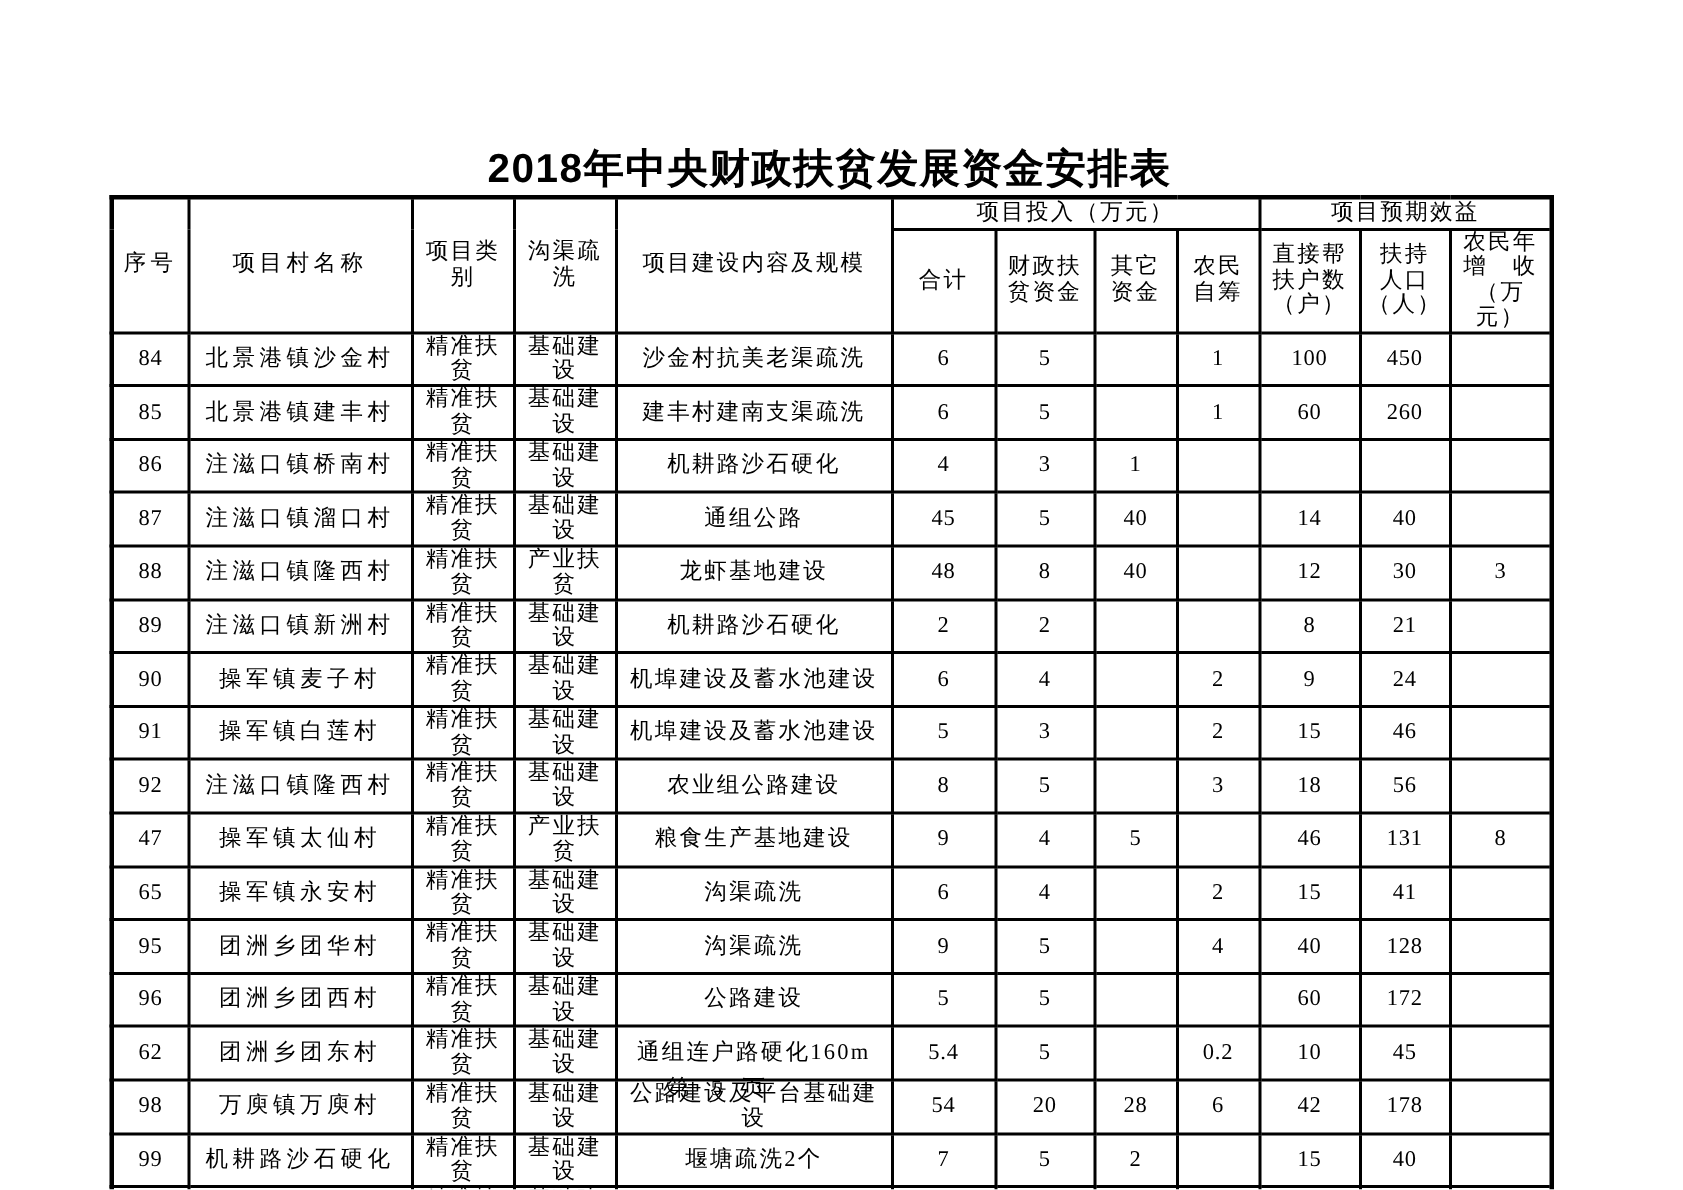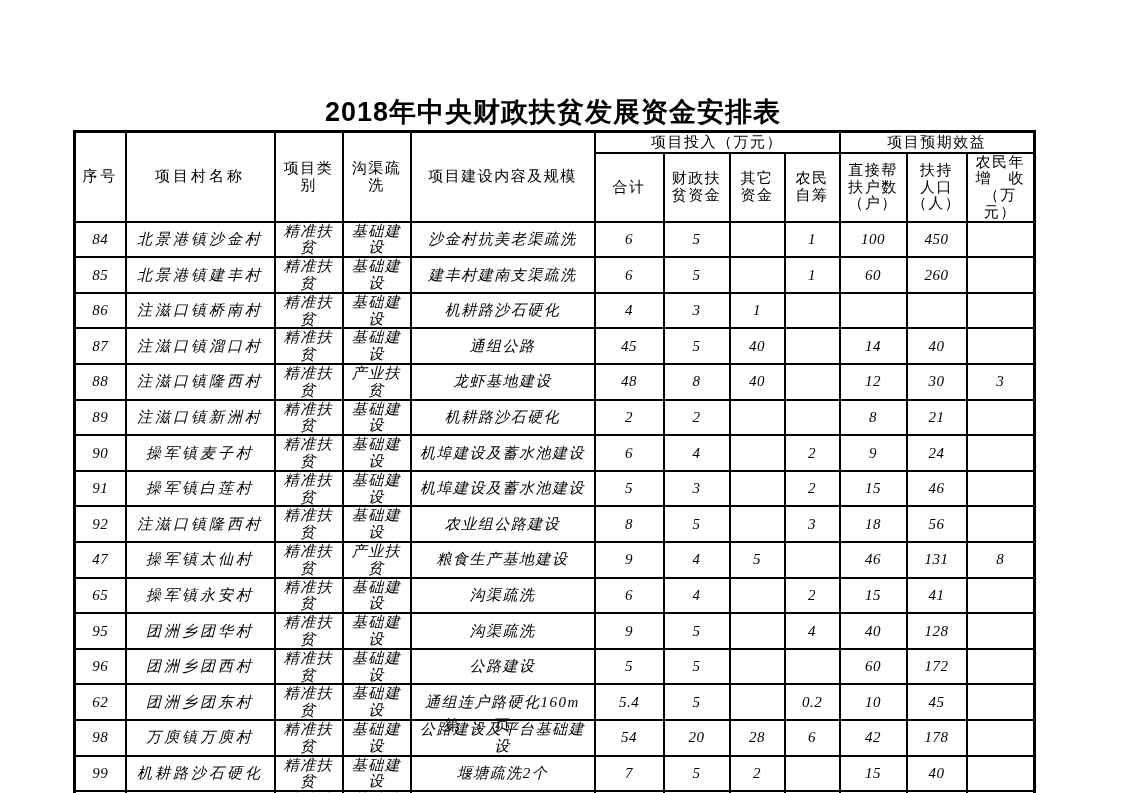"84" .fund-table tbody tr { font-style: italic -> none }
